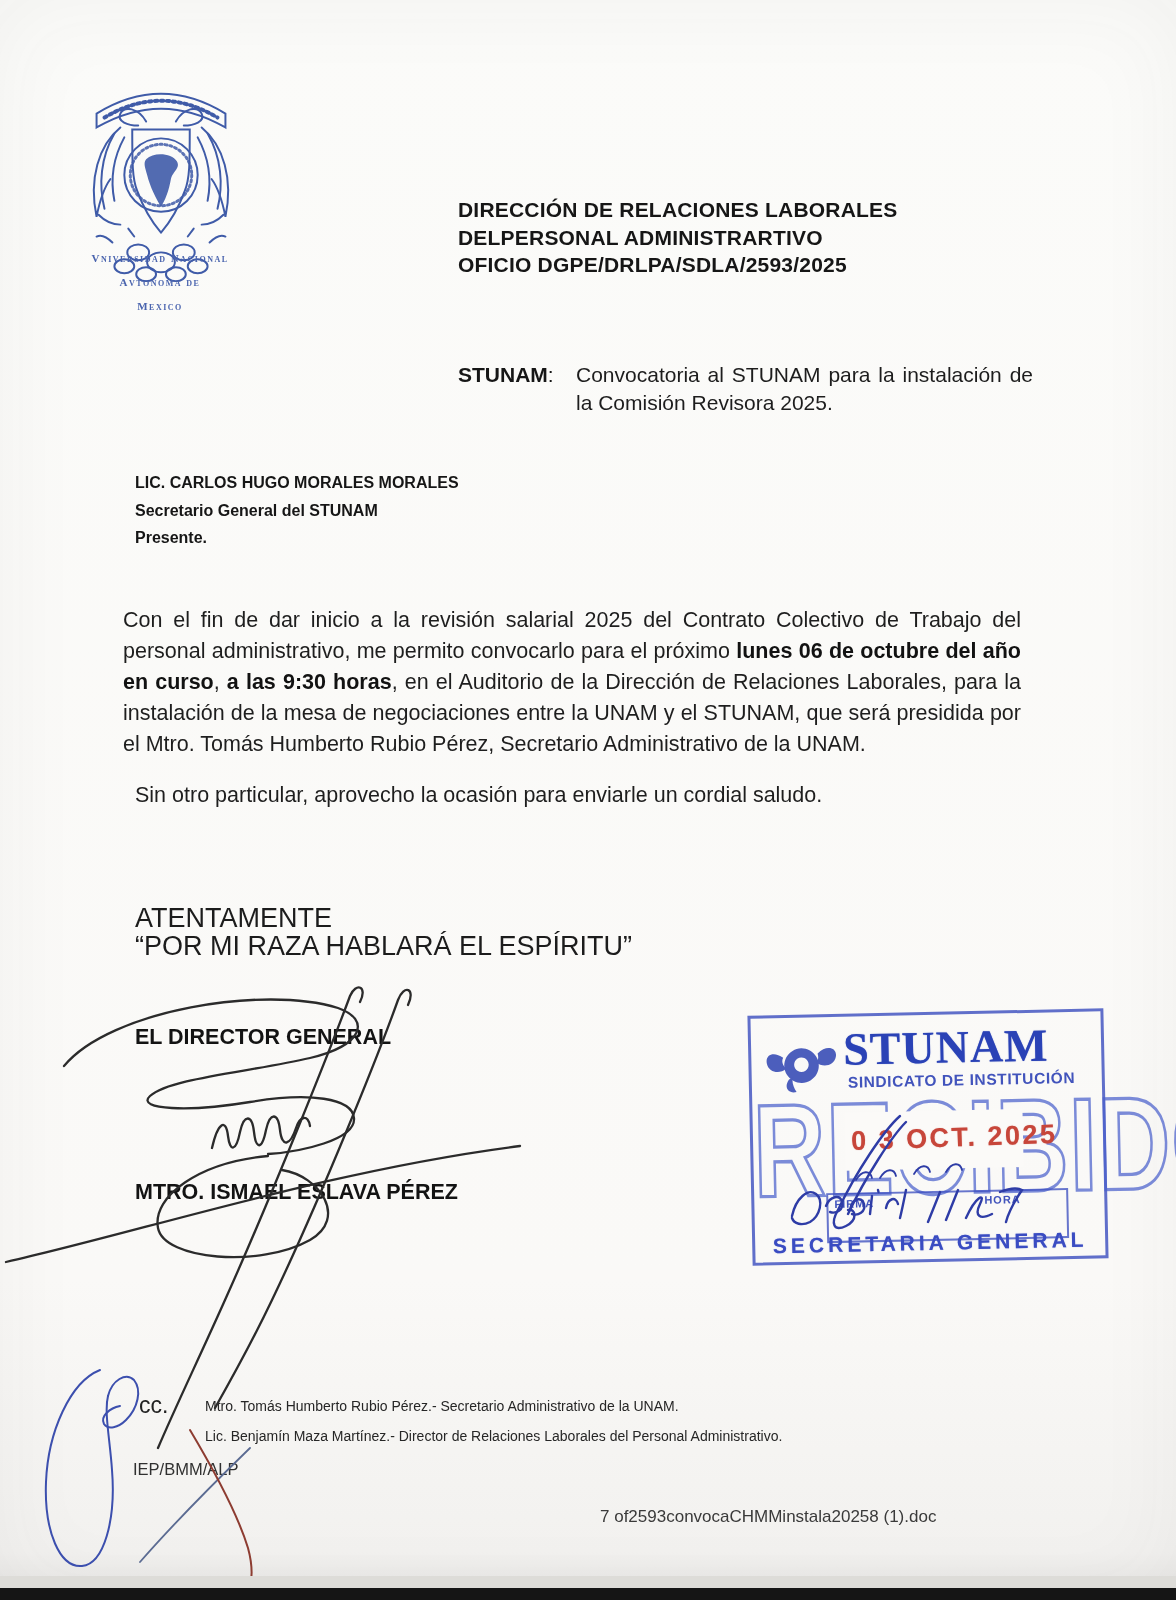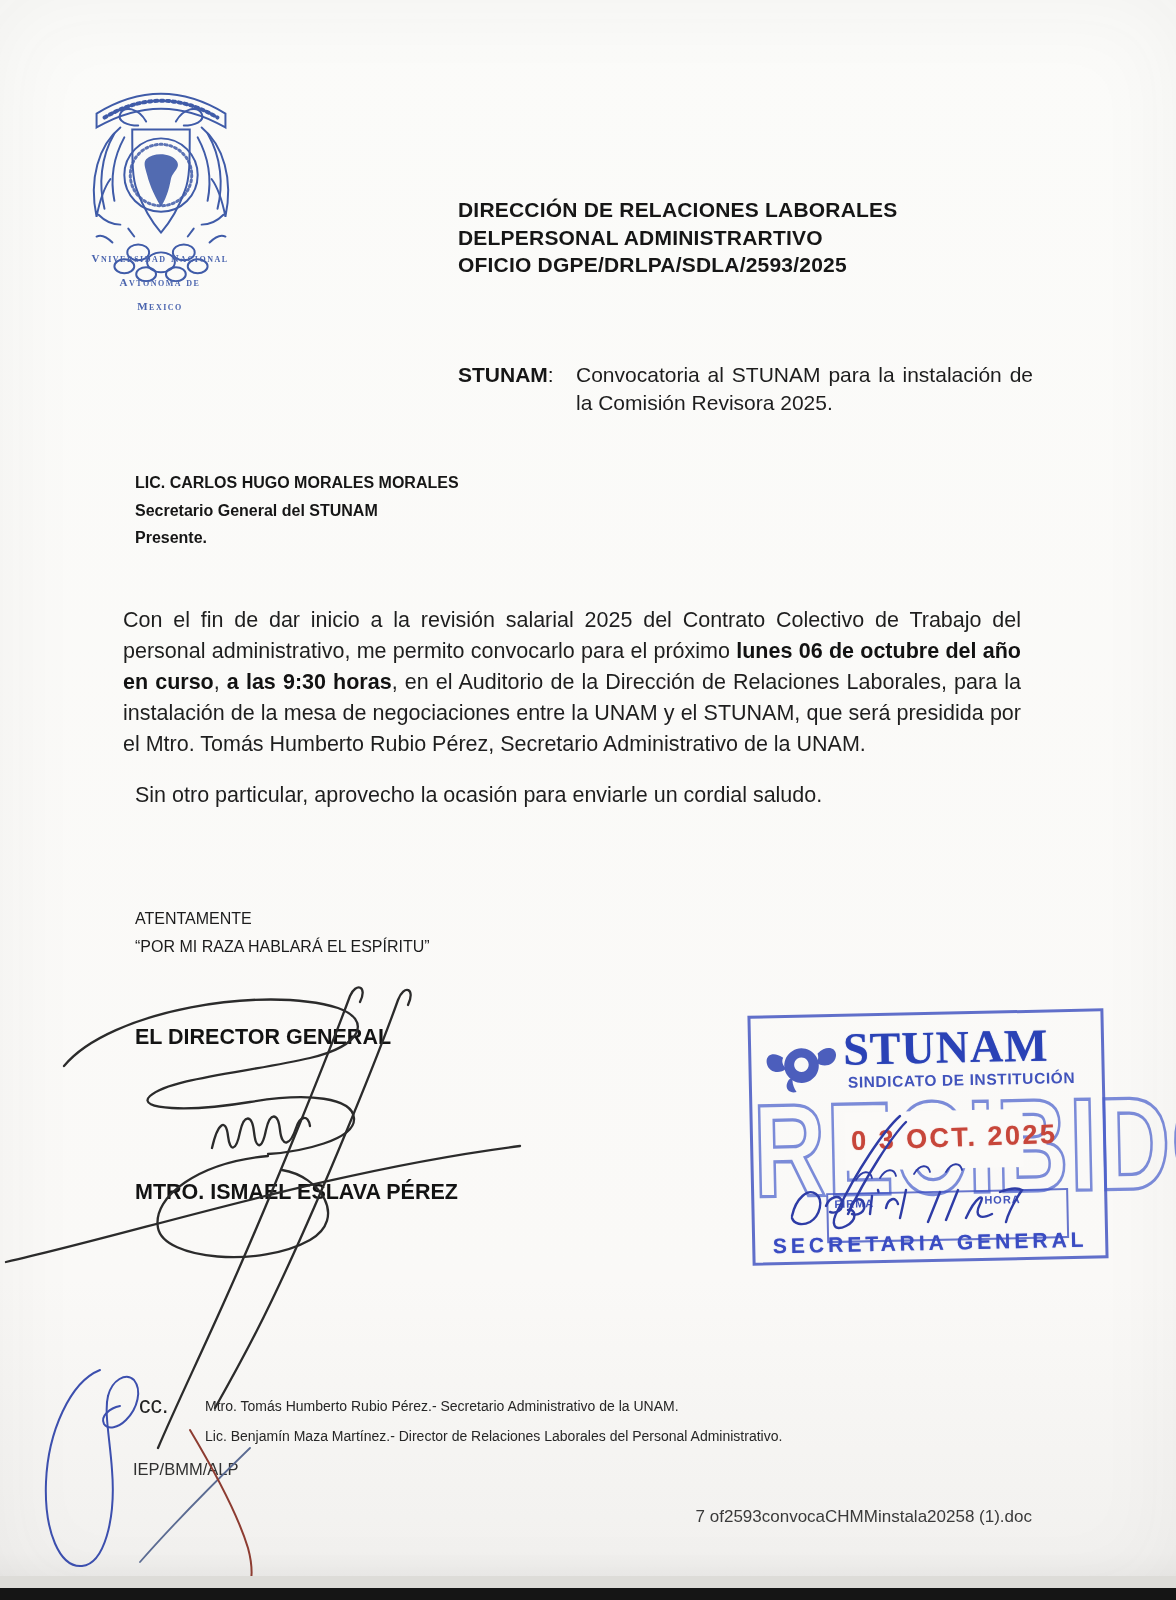"ATENTAMENTE" .sig-block { font-size: 16px -> 27px }
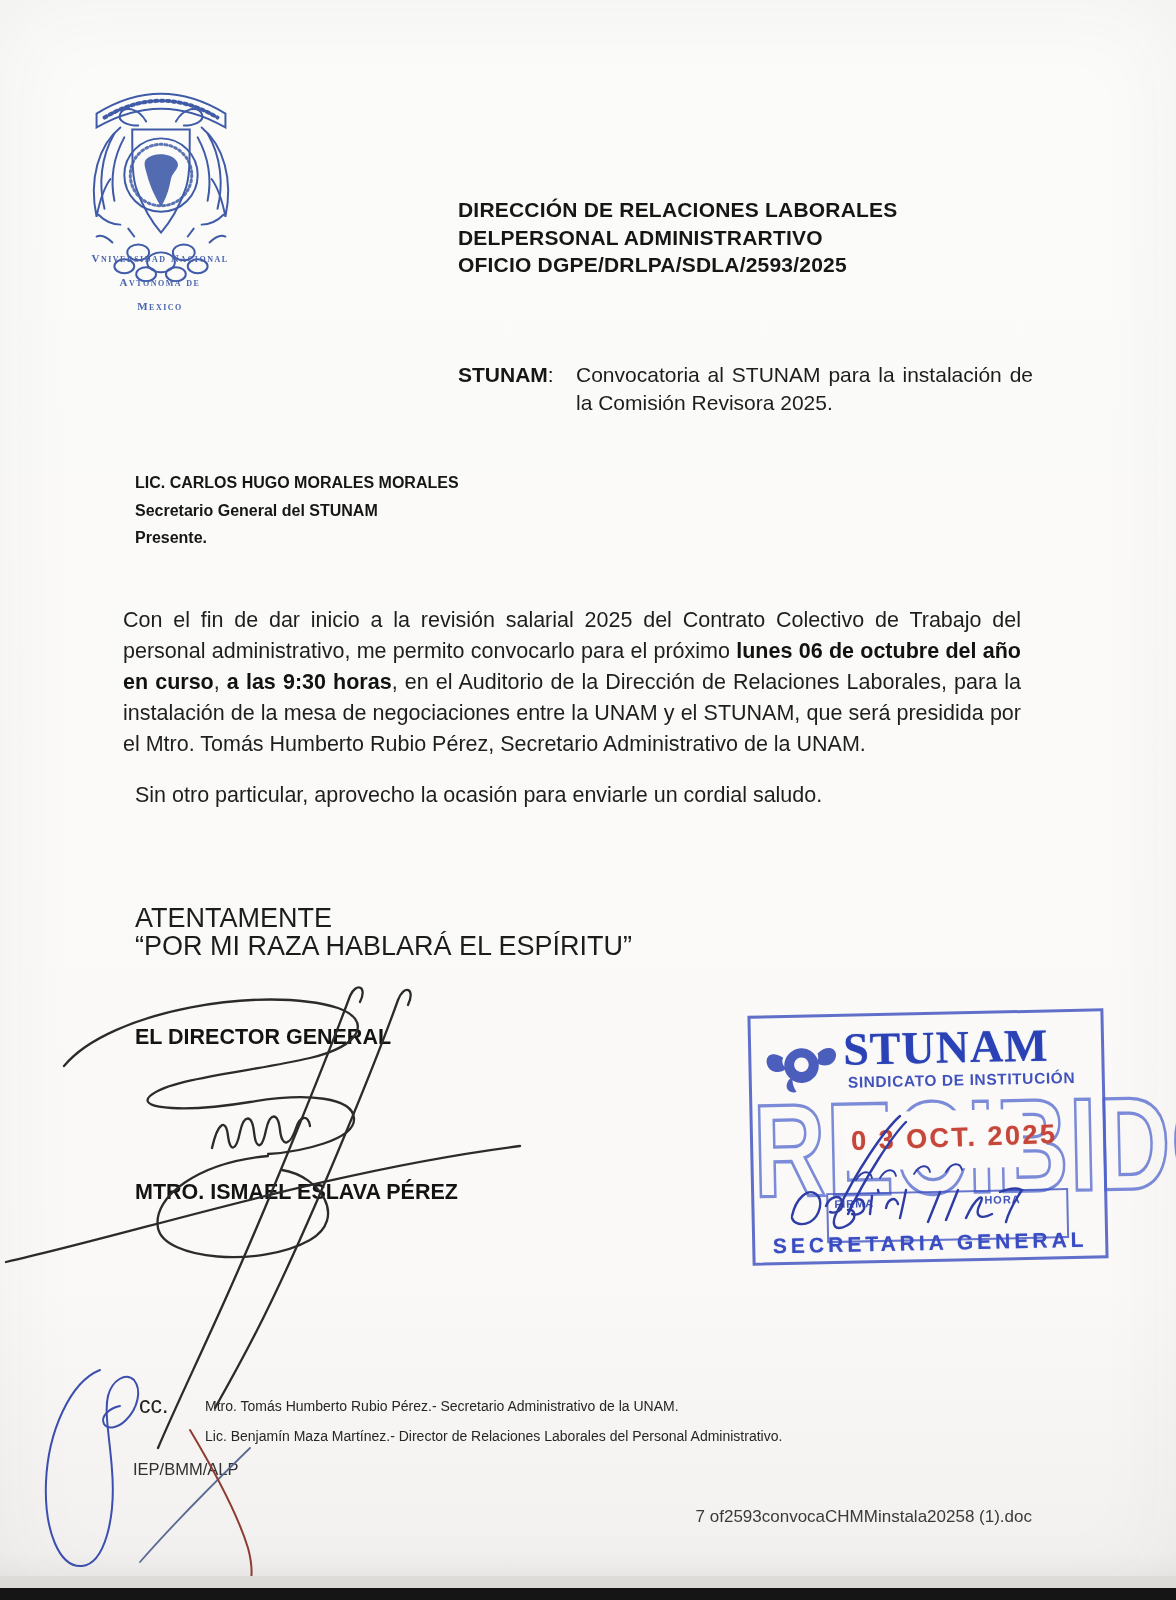"7 of2593convocaCHMMinstala20258 (1).doc" .footer-file { text-align: right -> none }
